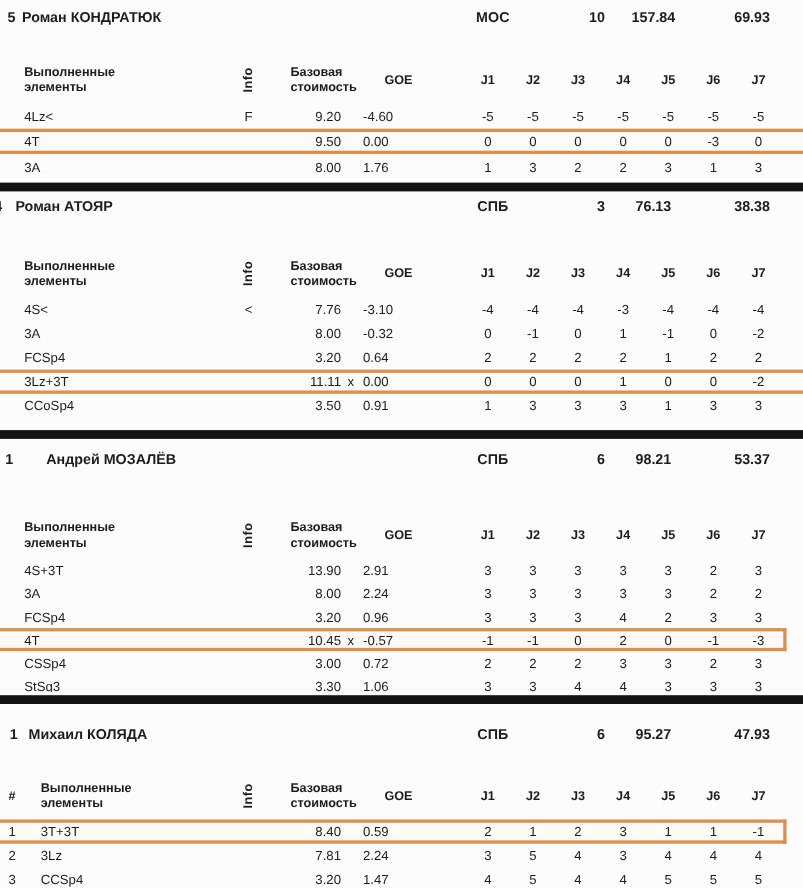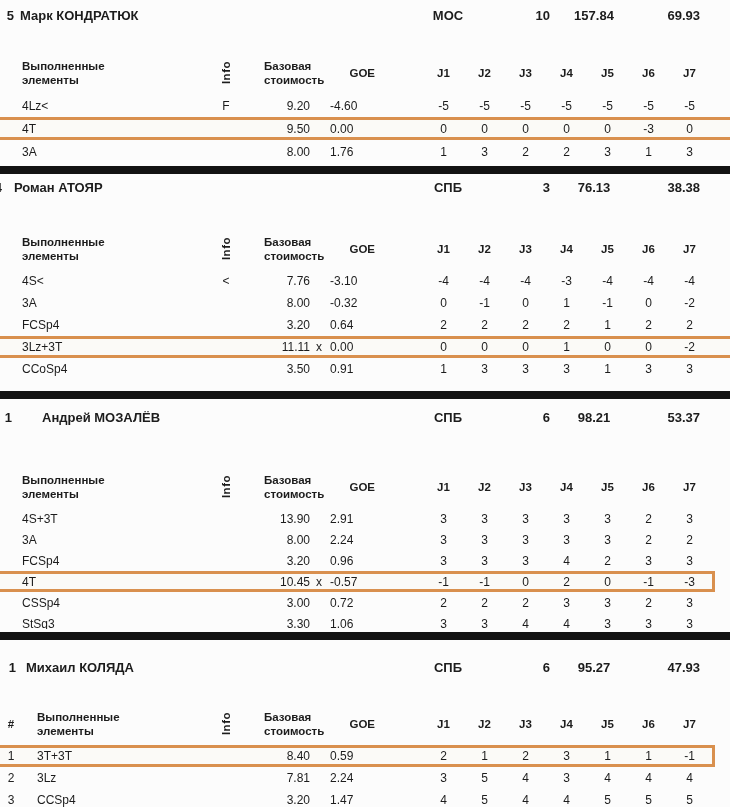"Марк КОНДРАТЮК" span.sk-name { text: Марк -> Роман }
